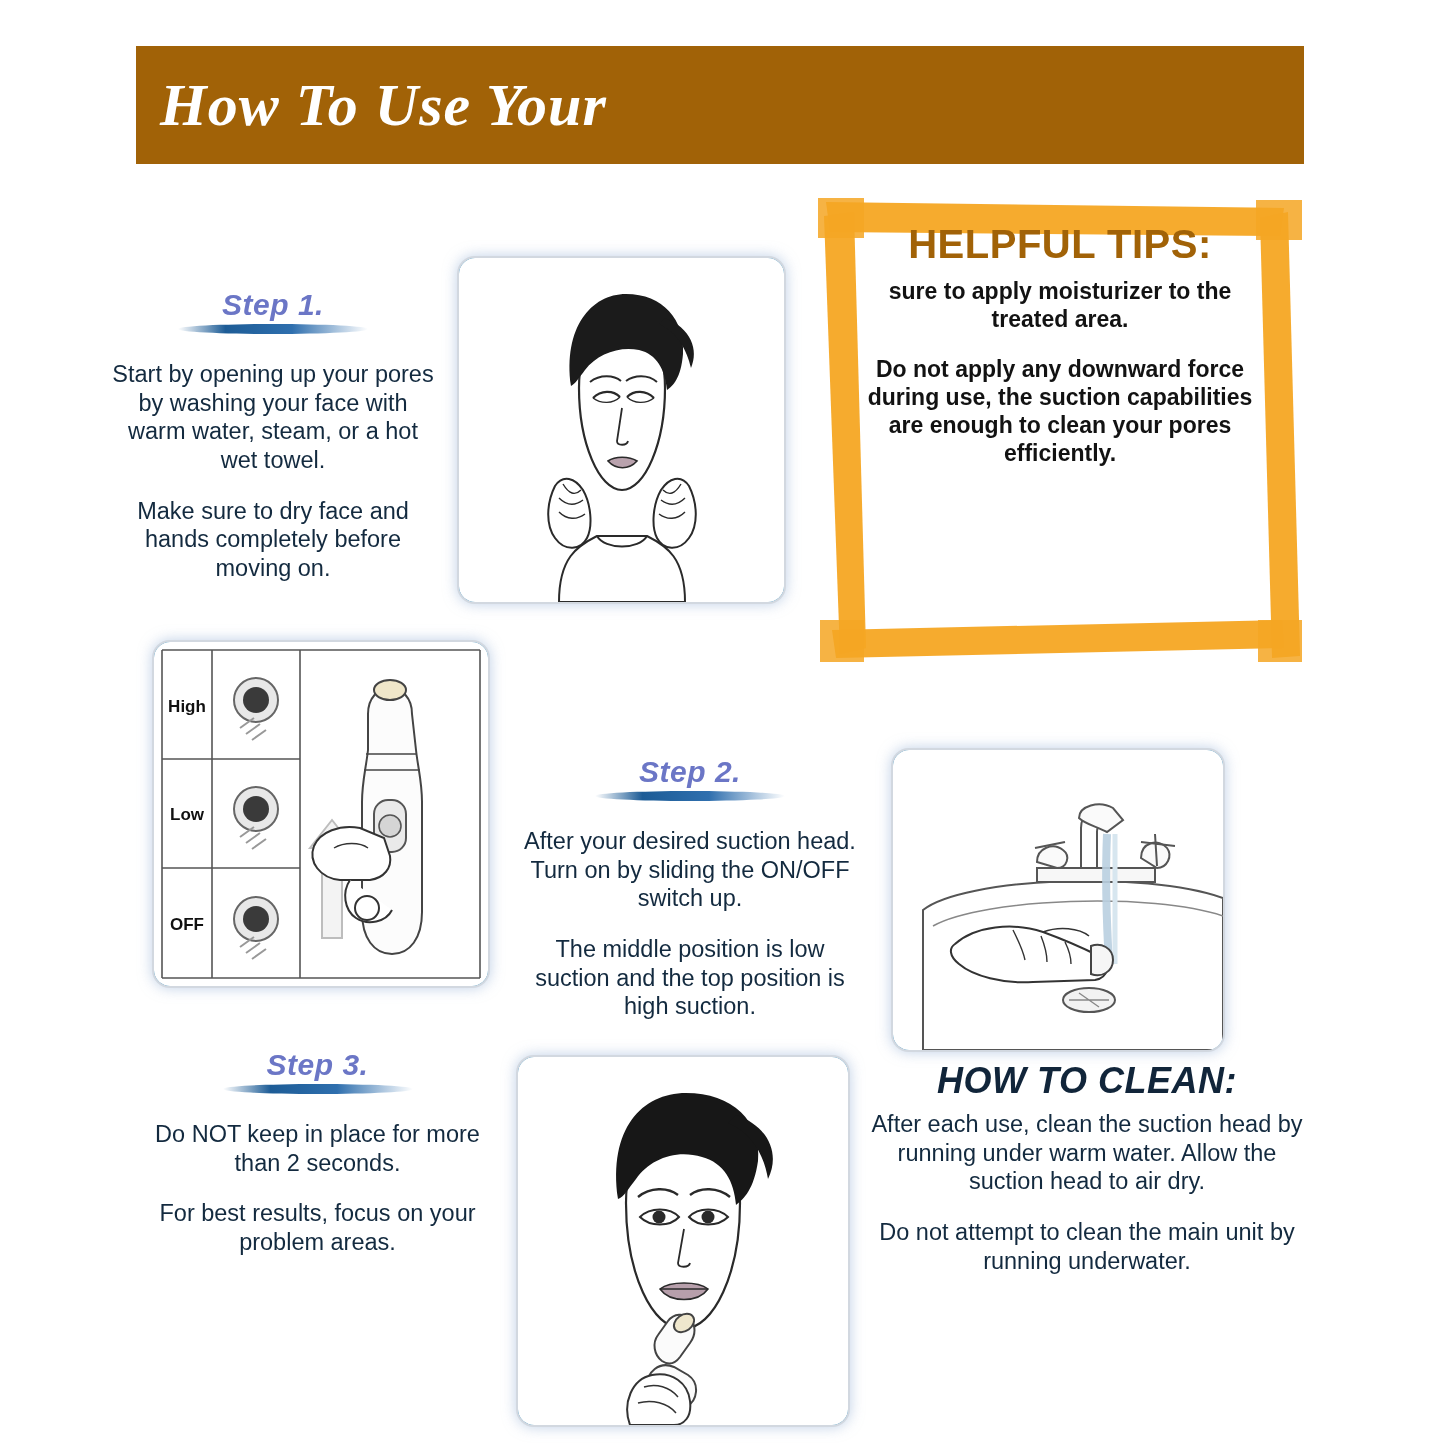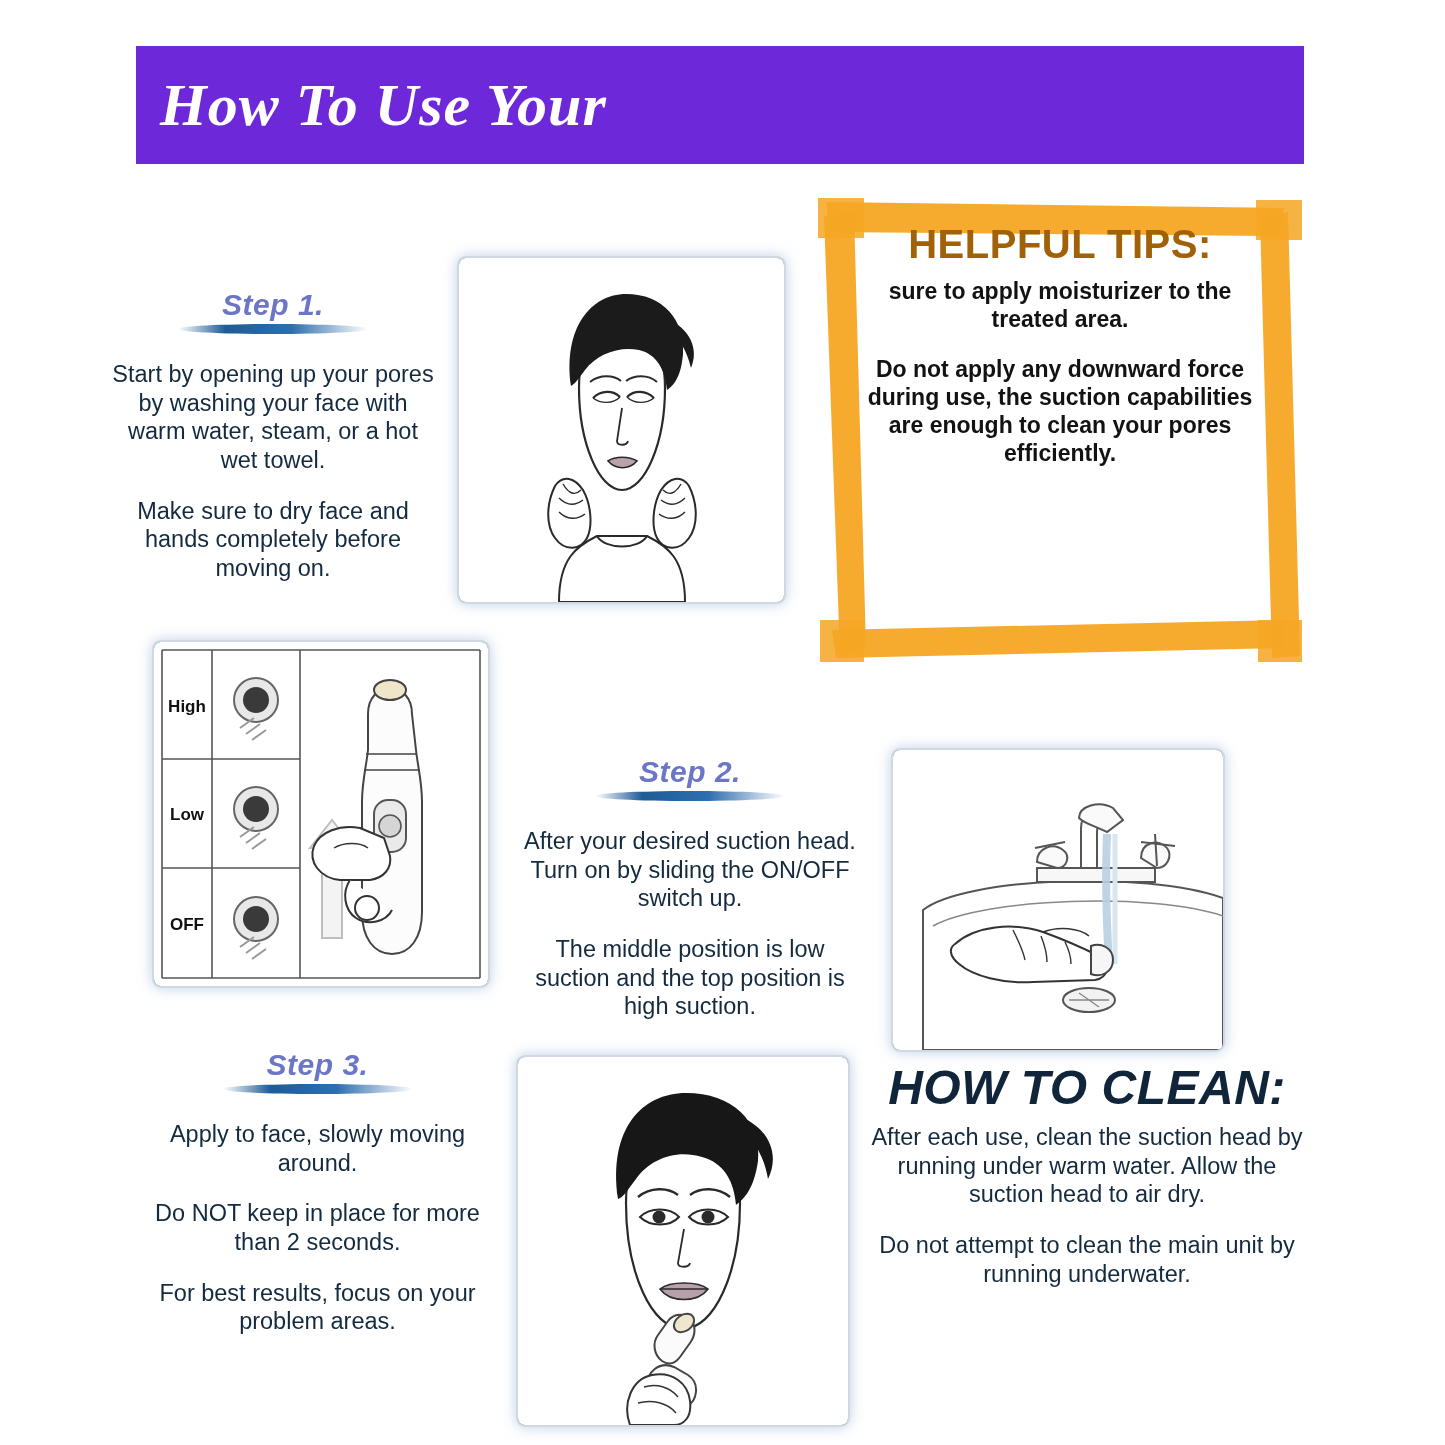"How To Use Your" .header-bar { background: #6d28d9 -> #a16207 }
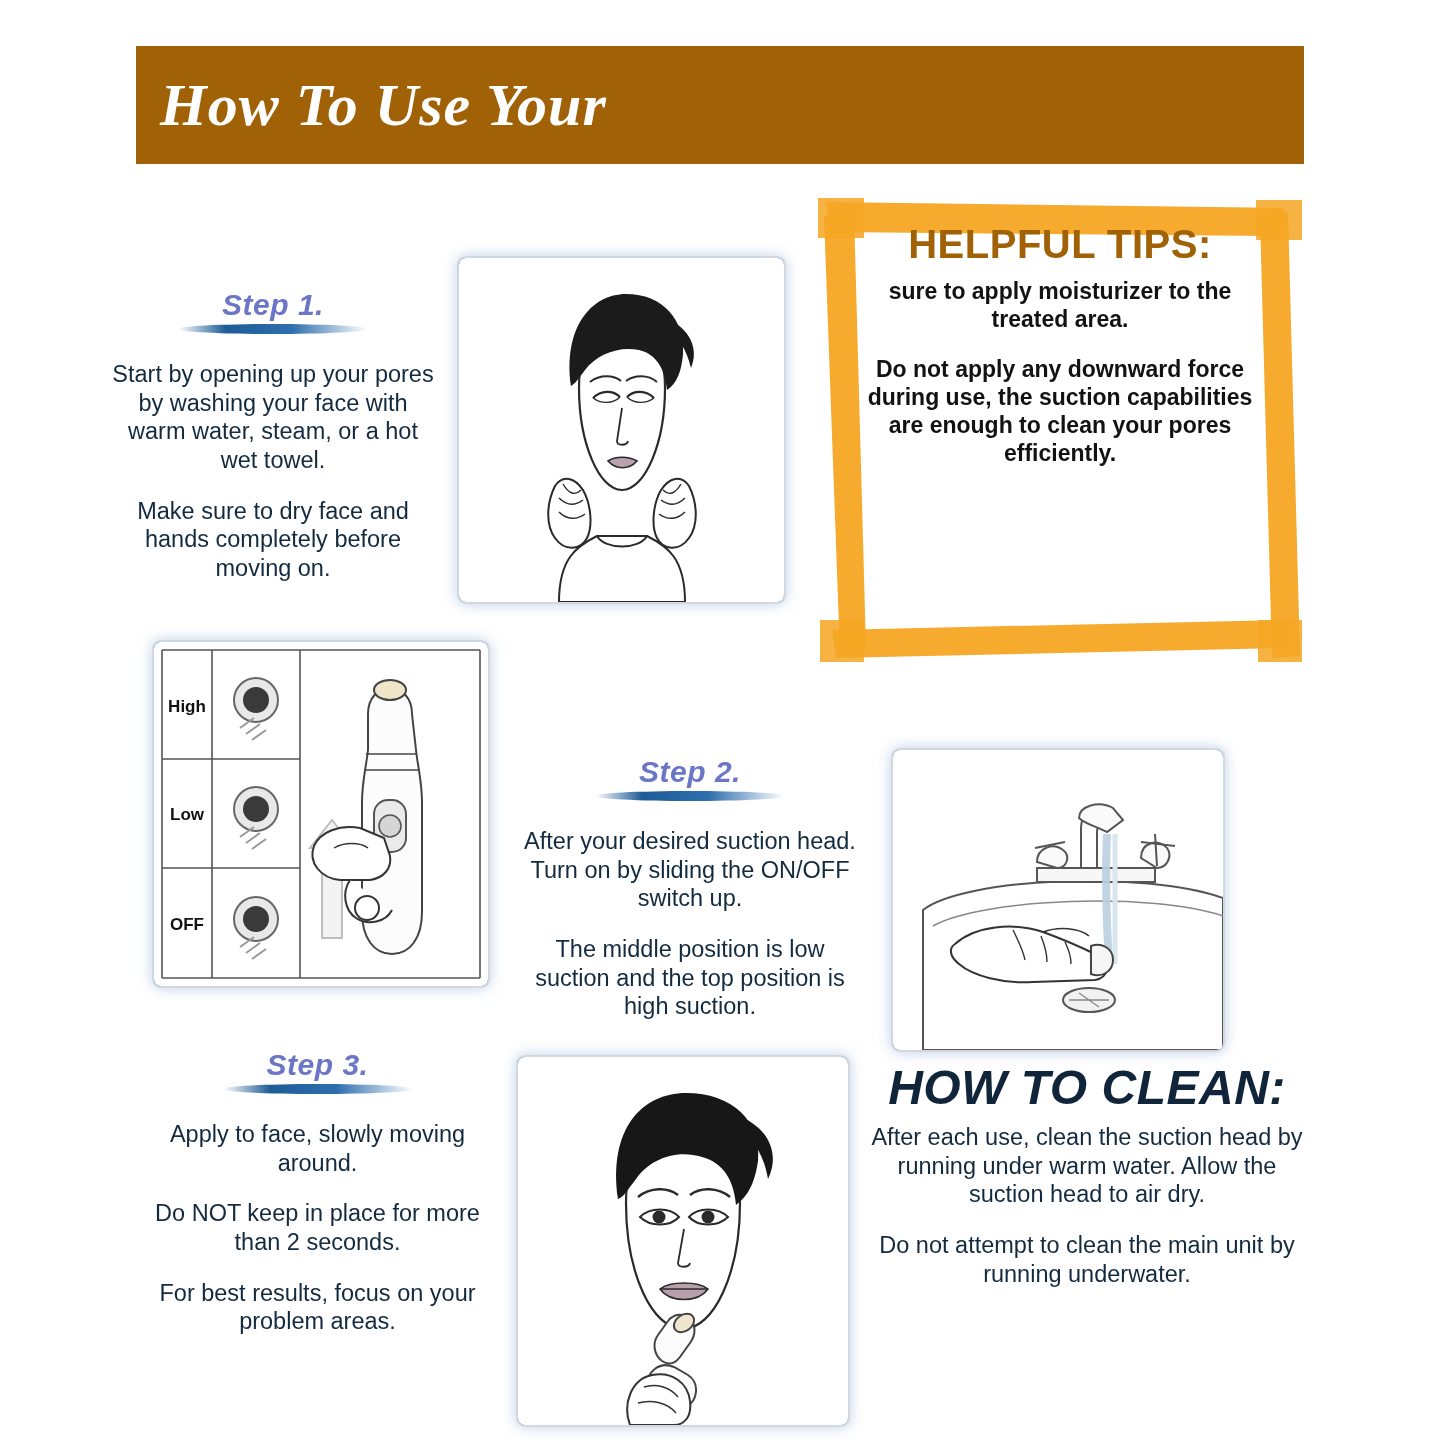"High" .photo { border-radius: 9px -> 18px }
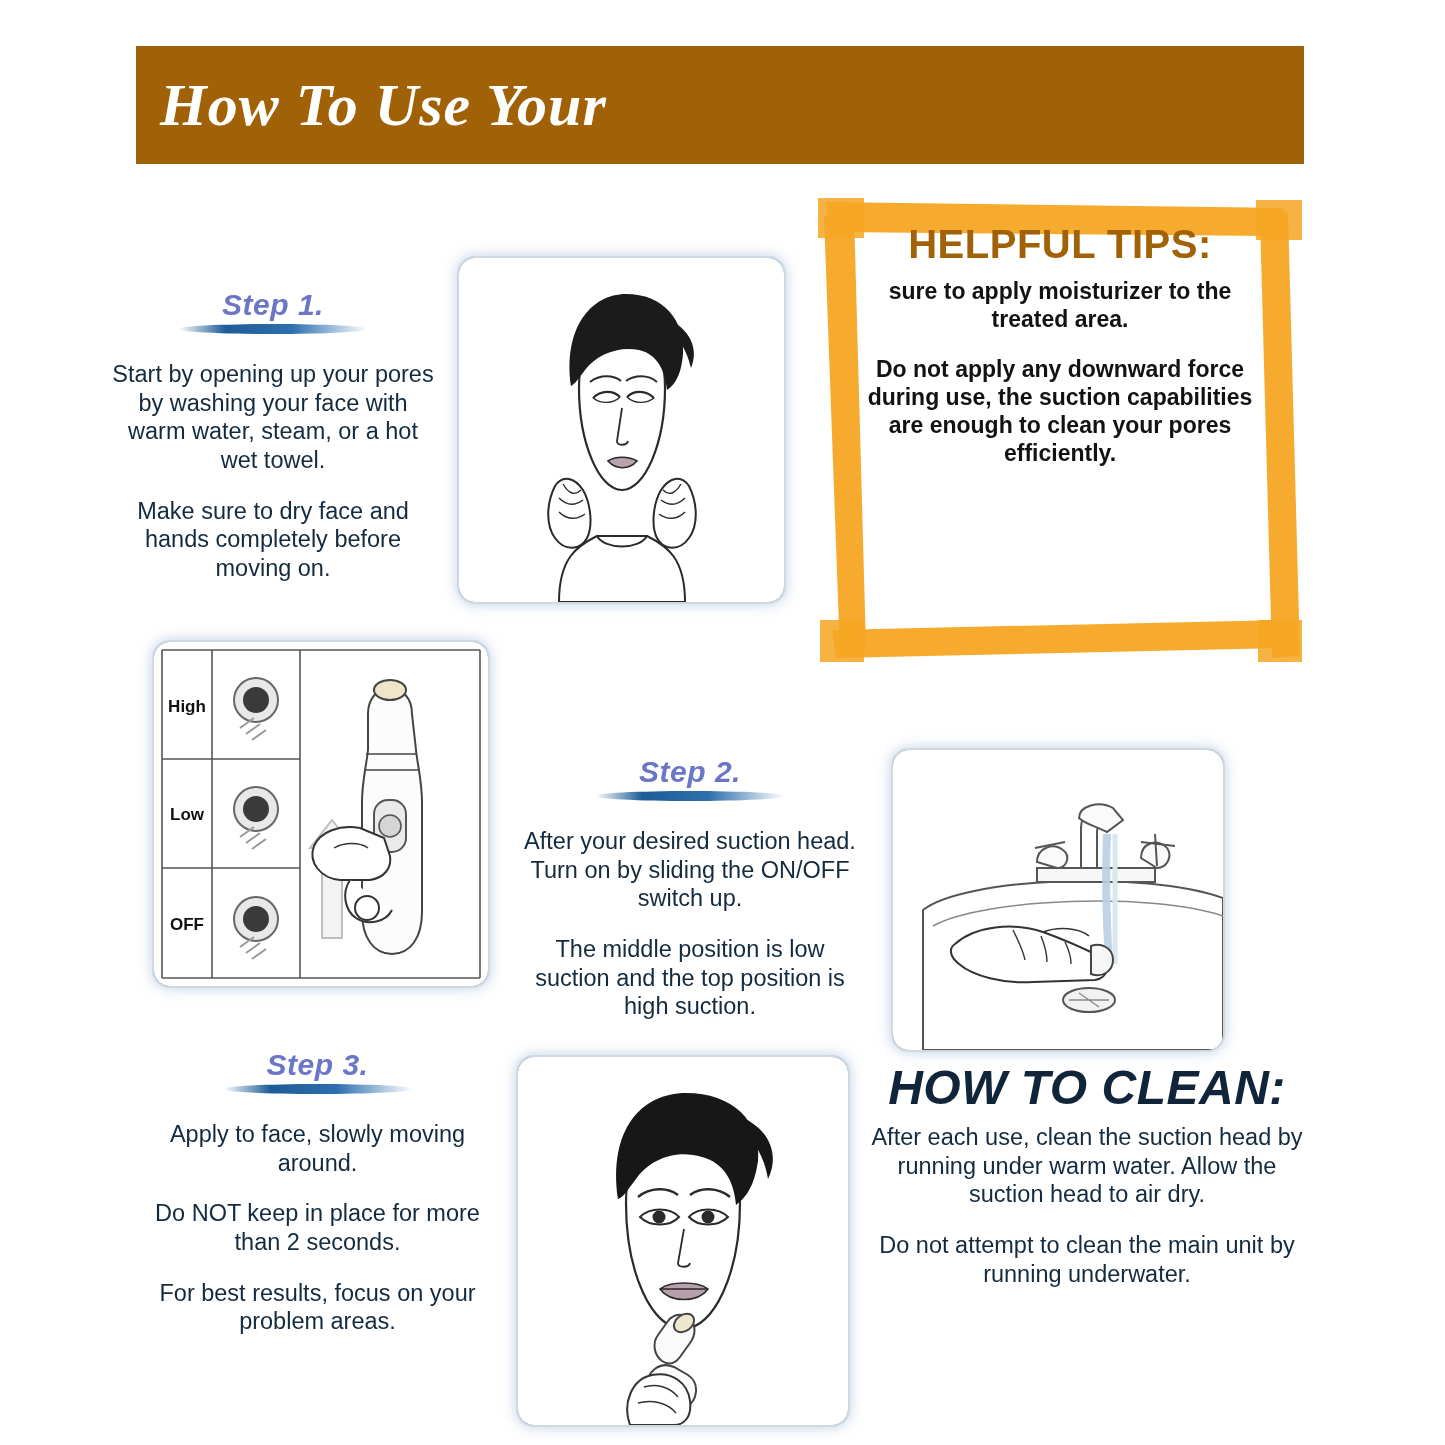"HOW TO CLEAN:" .section-heading { font-size: 48px -> 36px }
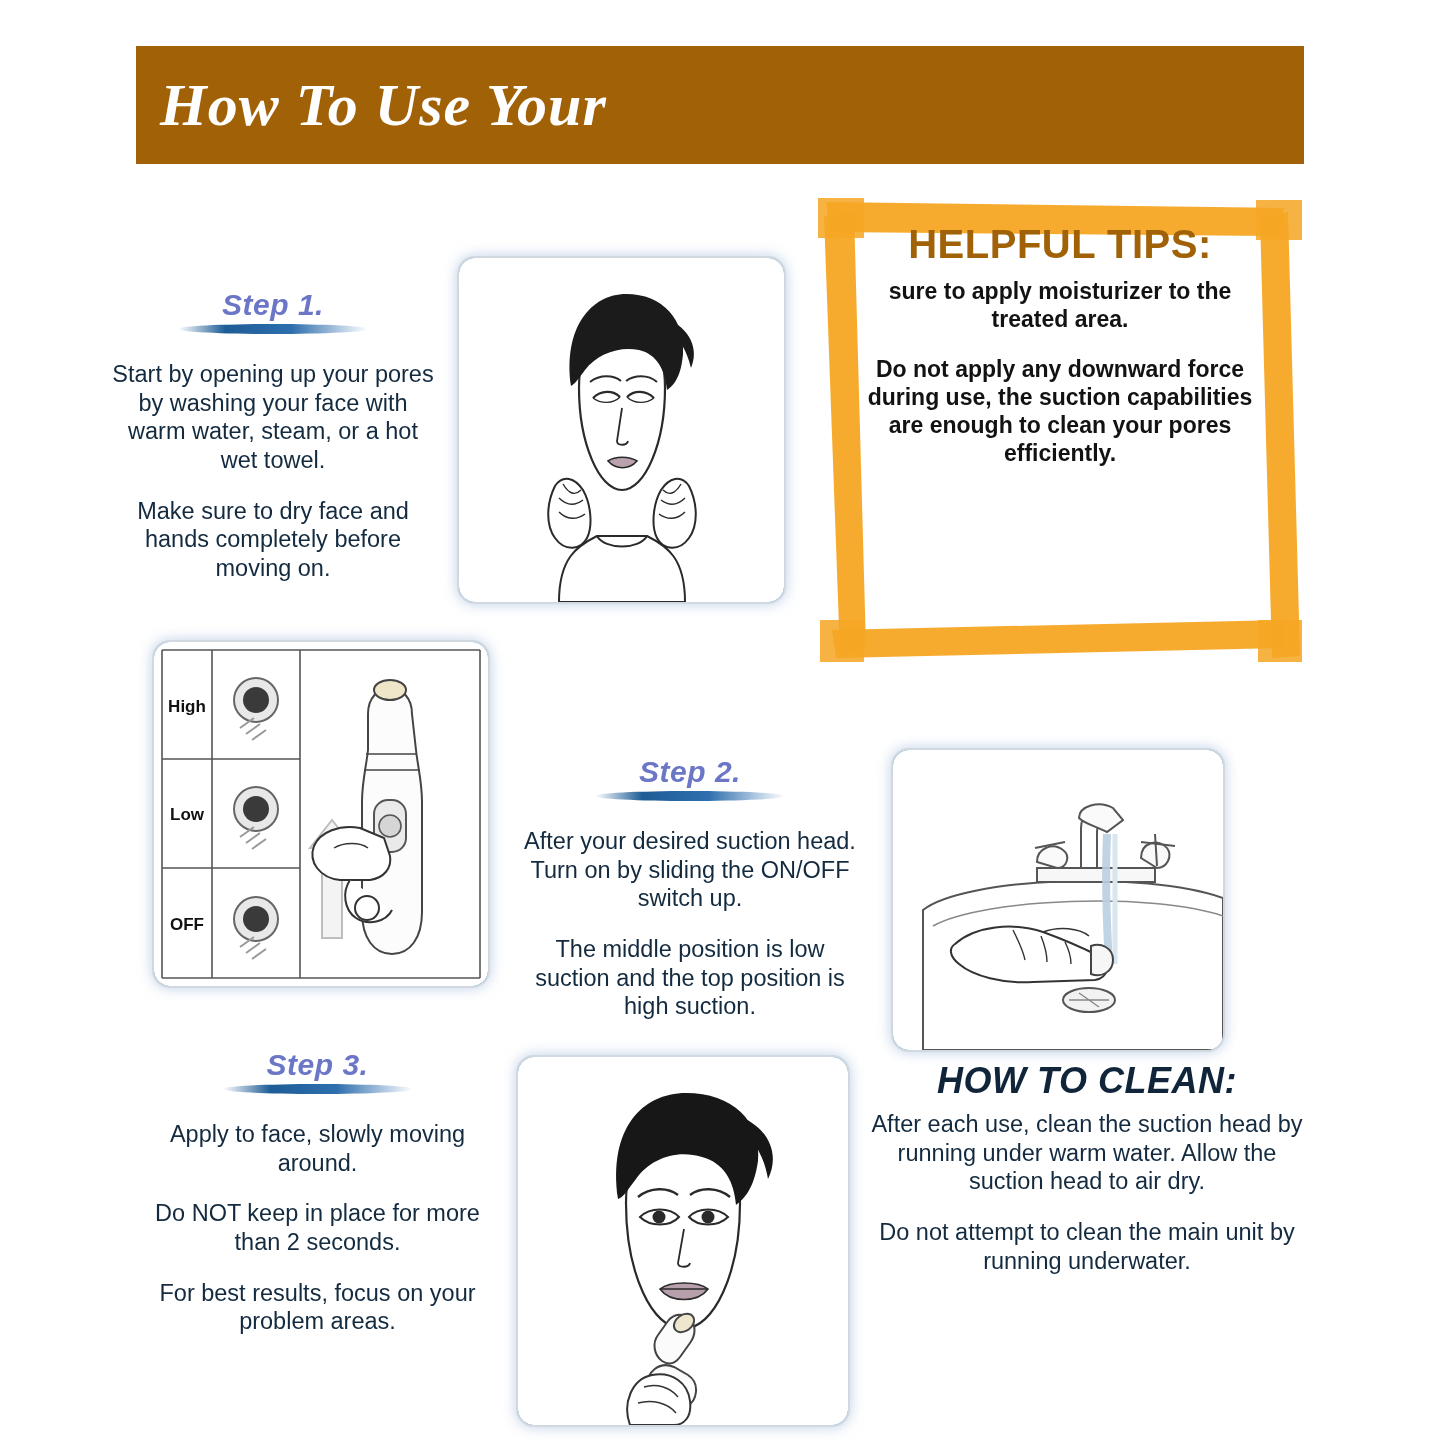"Apply to face, slowly moving" p { html: <p>Apply to face, slowly moving around.</p> -> none }
